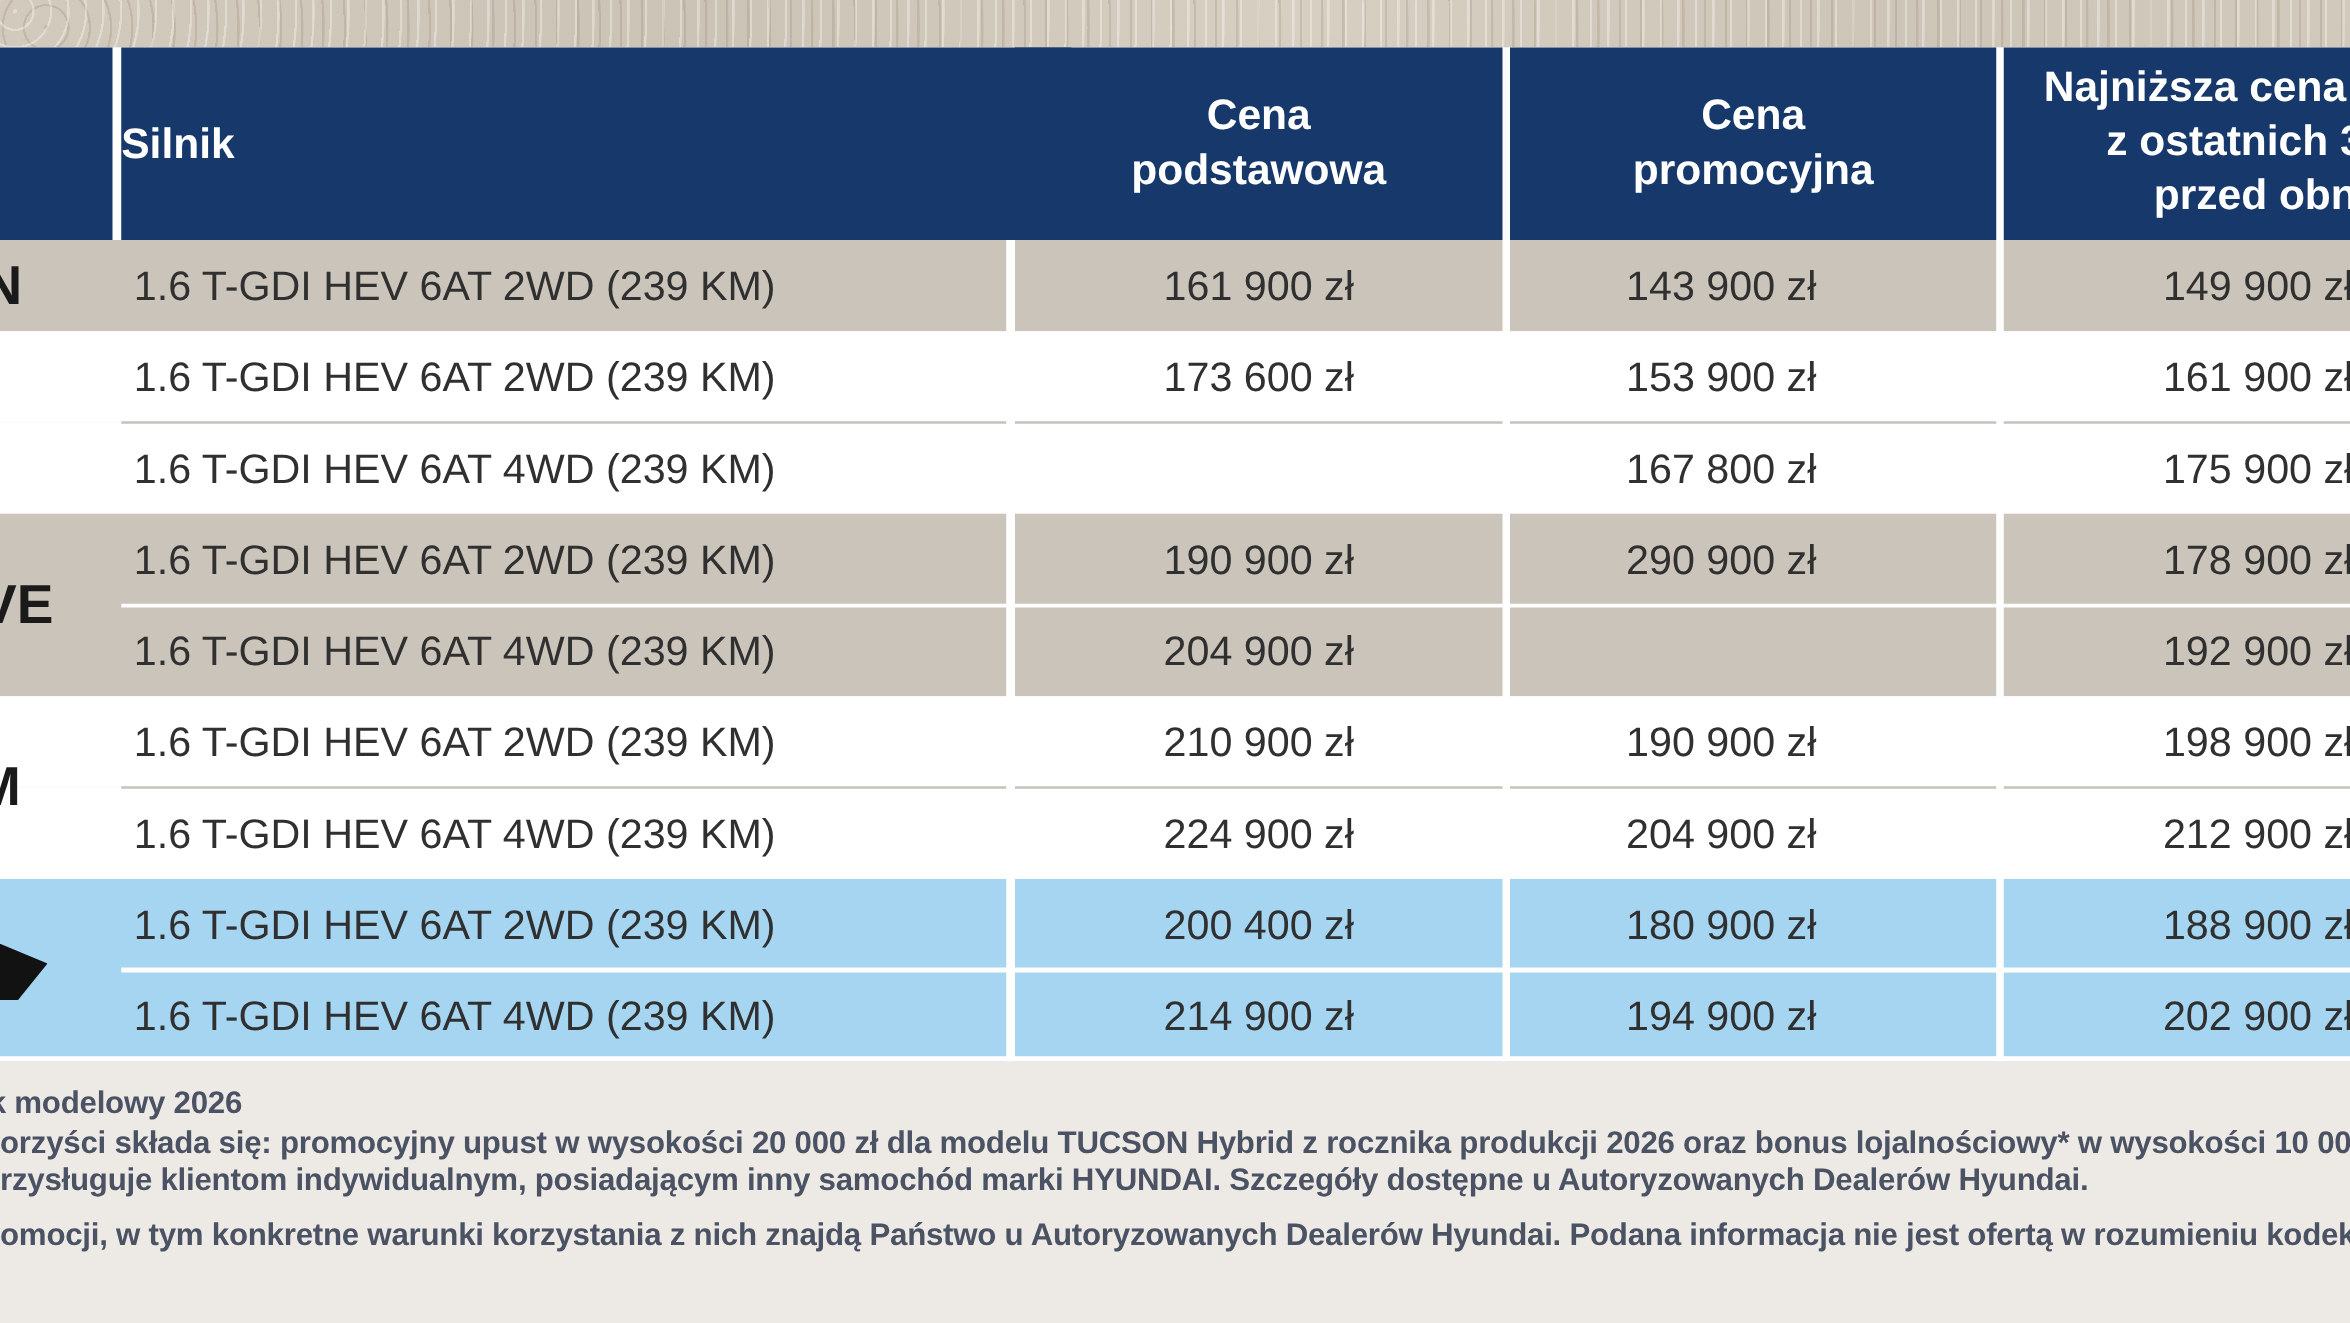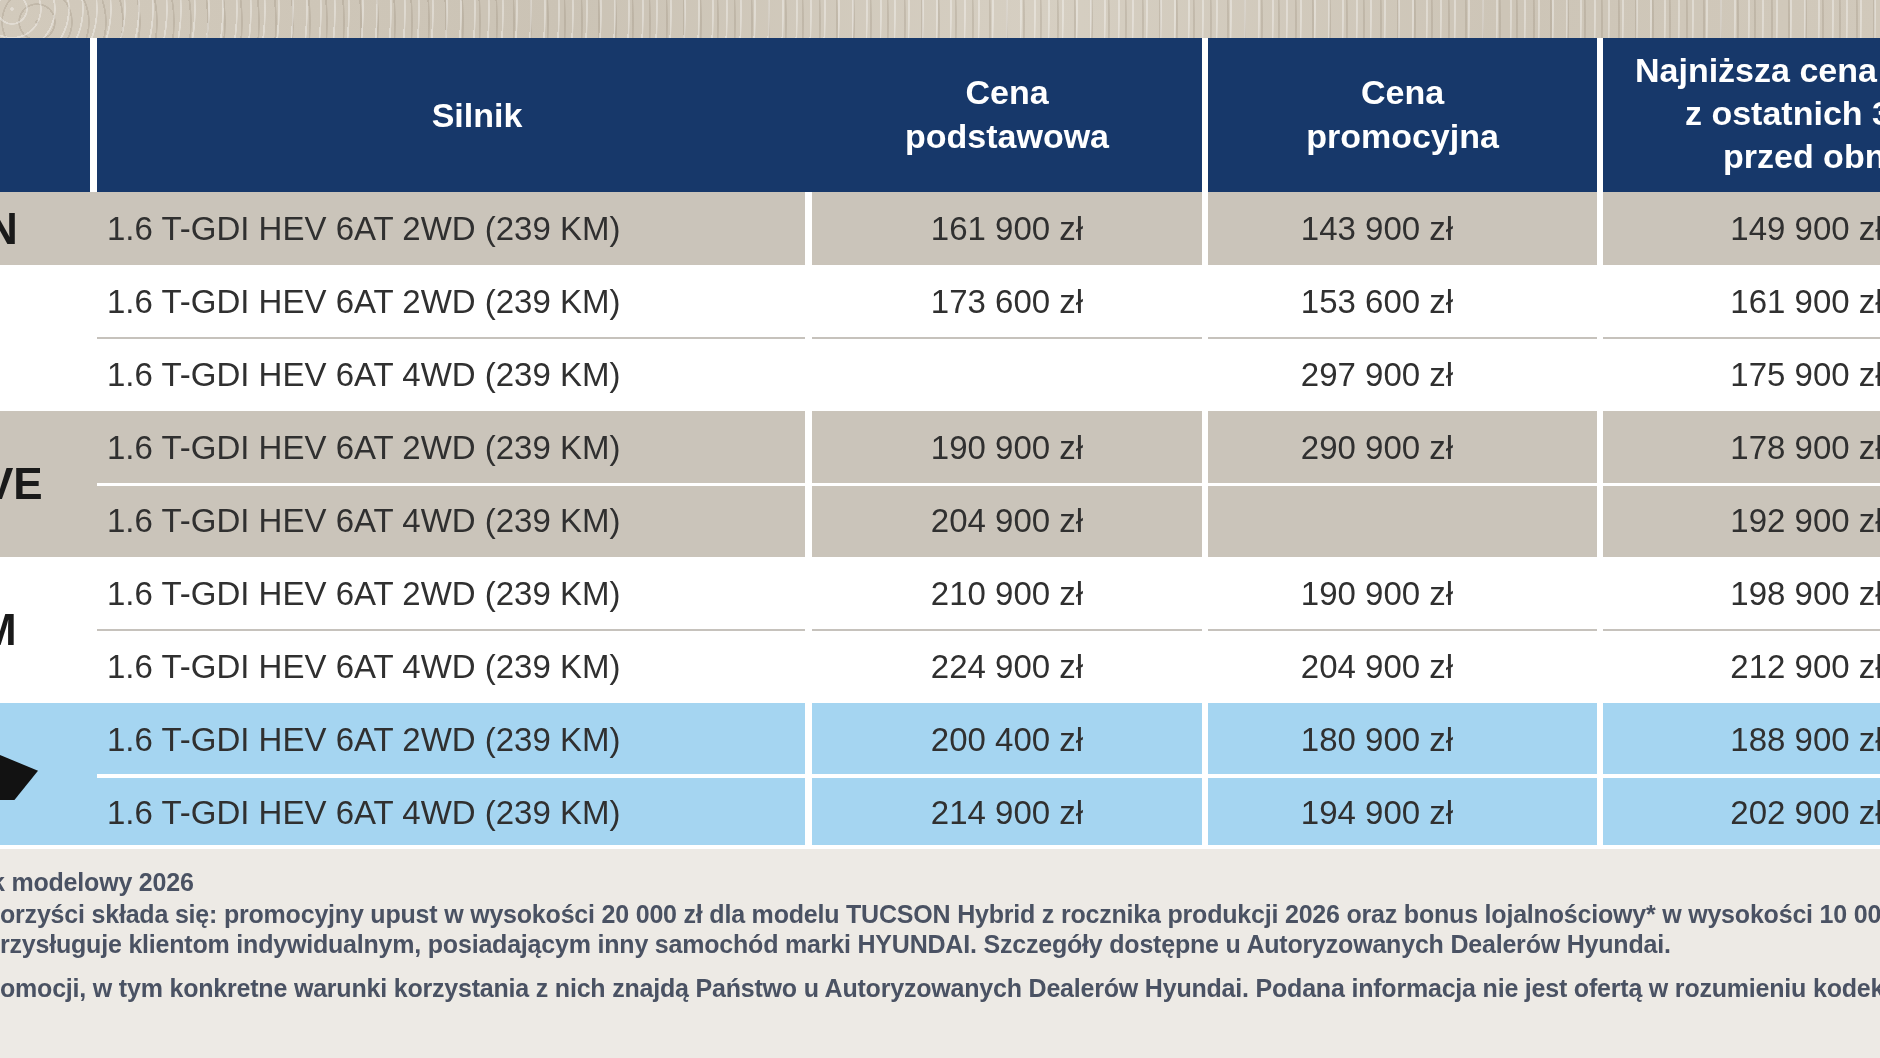"Silnik" .h-eng { text-align: center -> none }
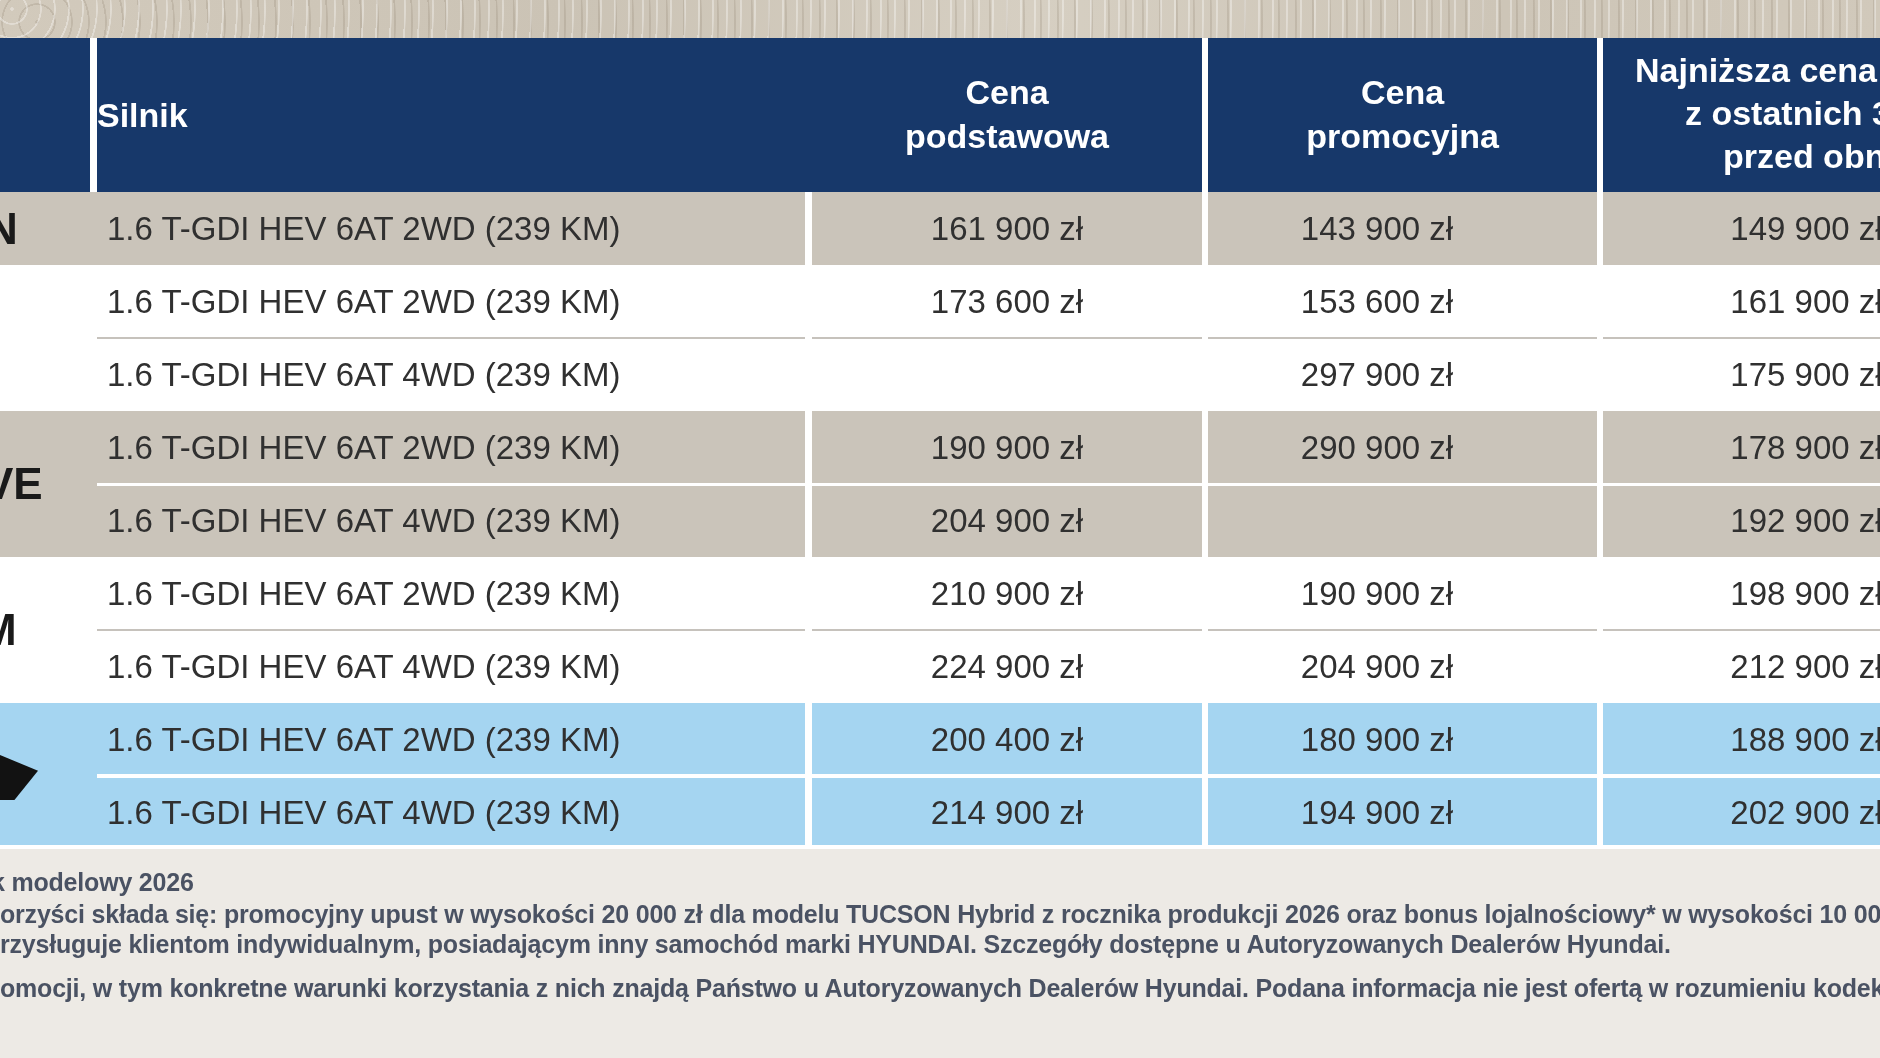"153 600 zł" div.cell { text: 153 600 -> 153 900 }
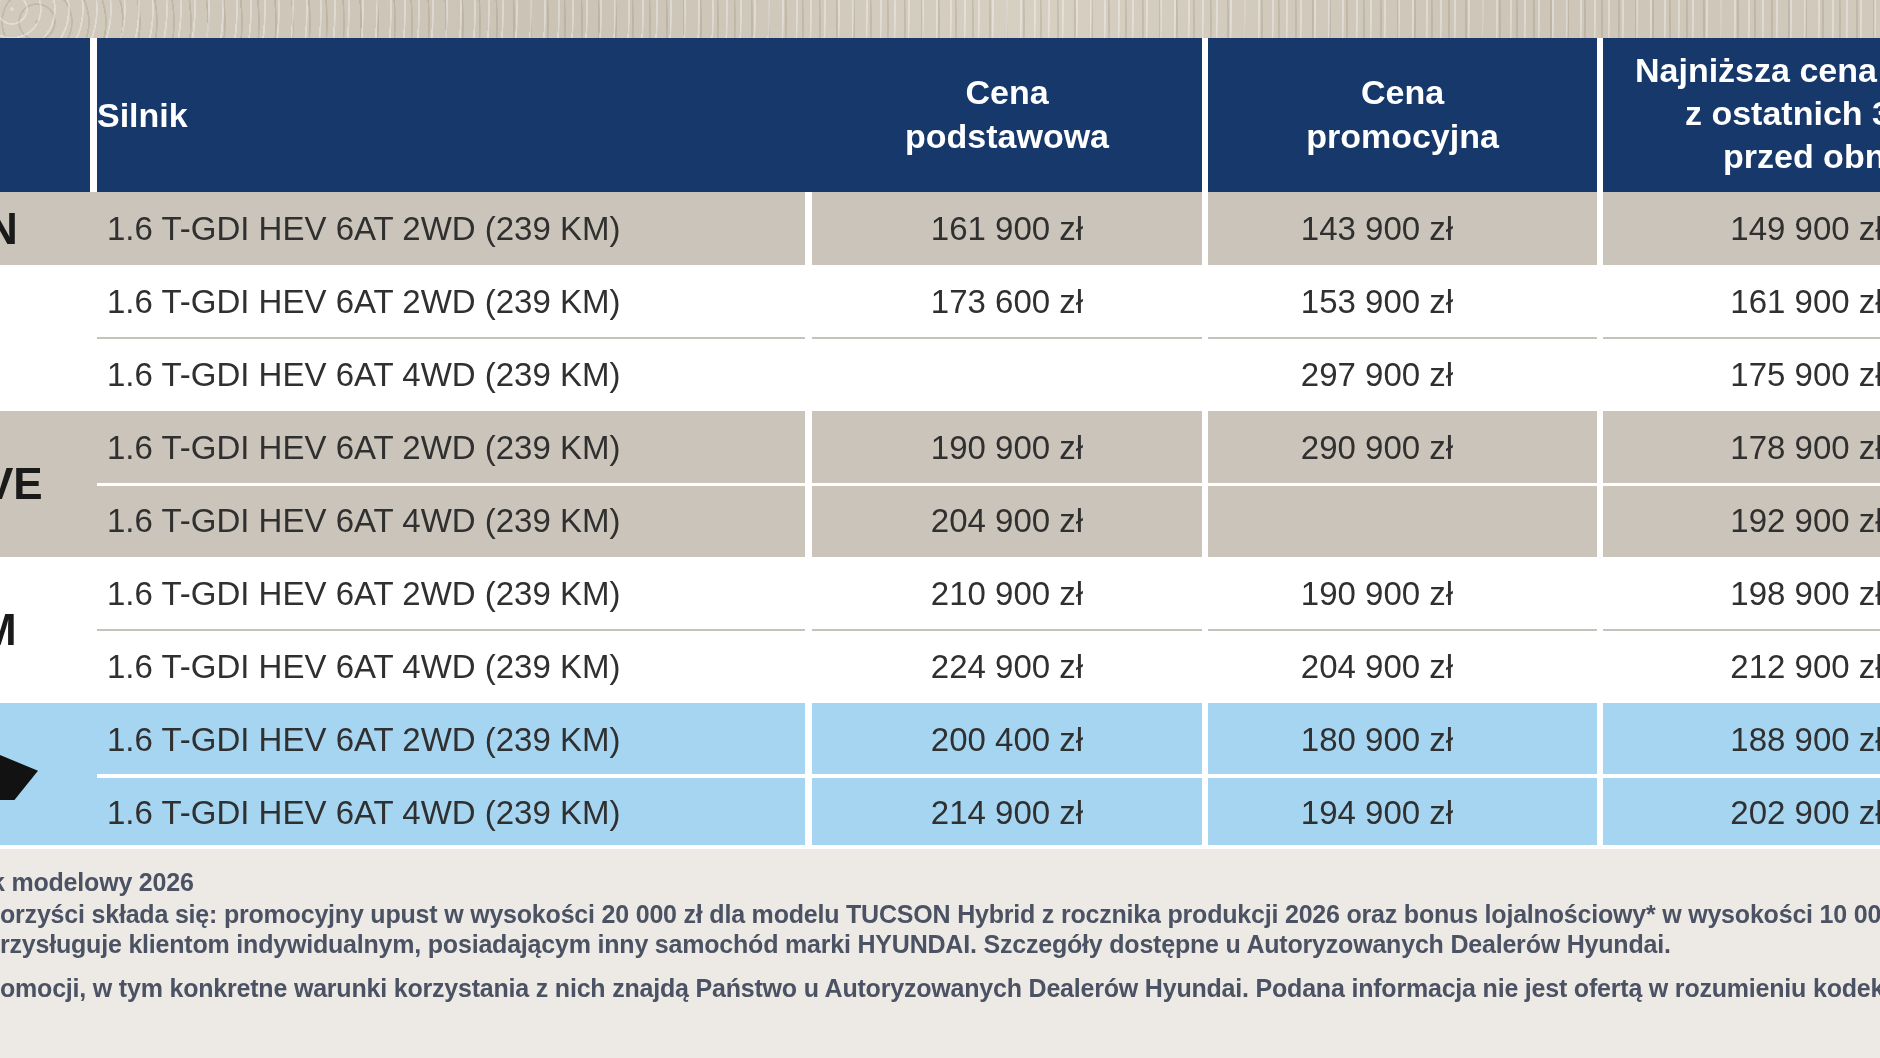"297 900 zł" div.cell { text: 297 900 -> 167 800 }
